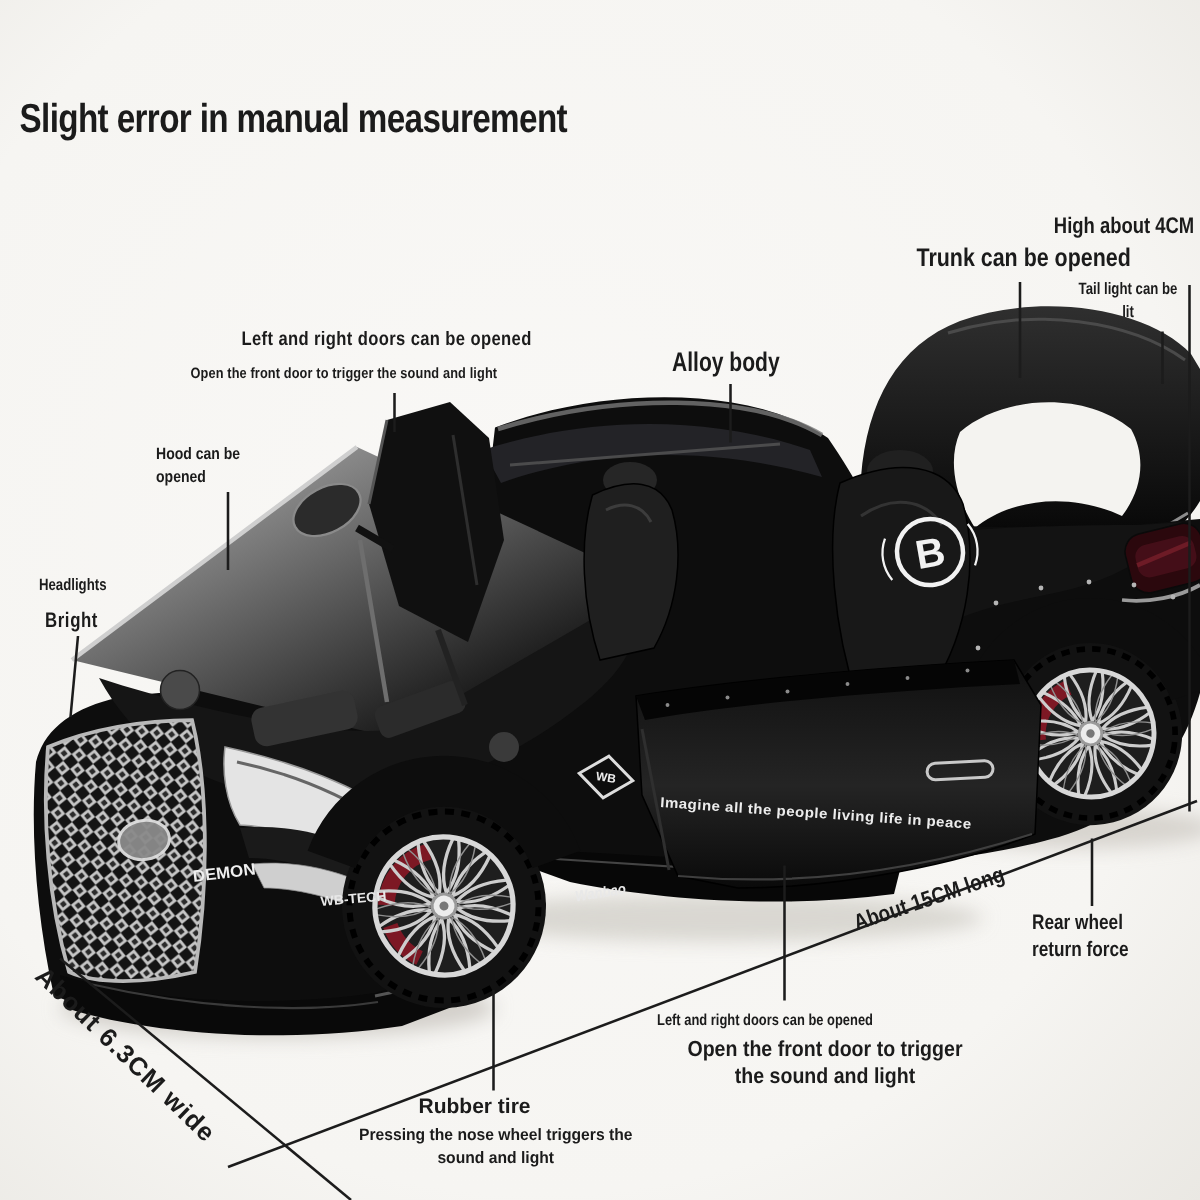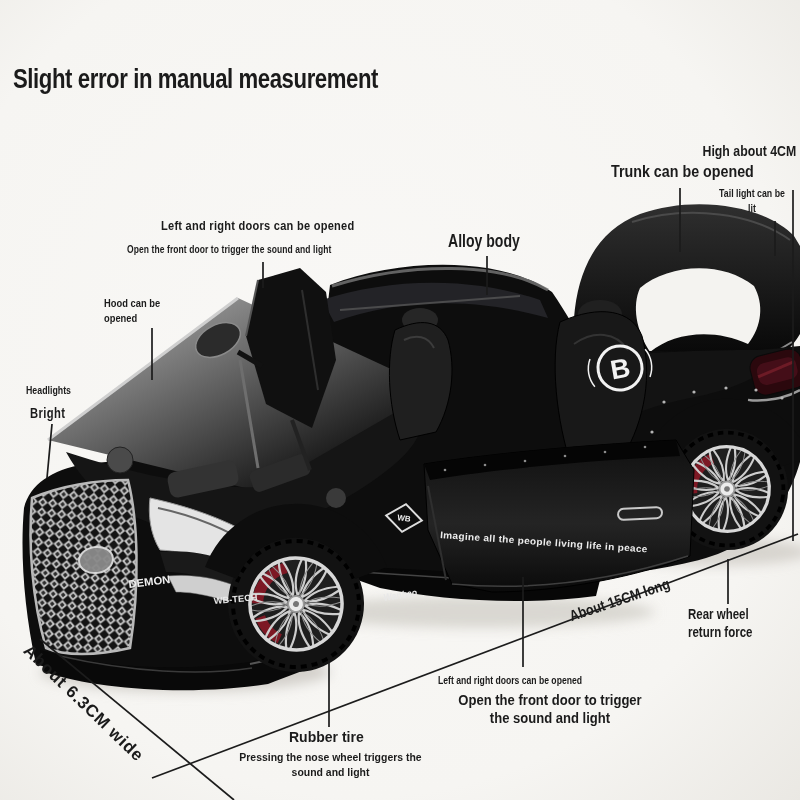"Rubber tire" #lb-rubber { left: 289px -> 279px }
